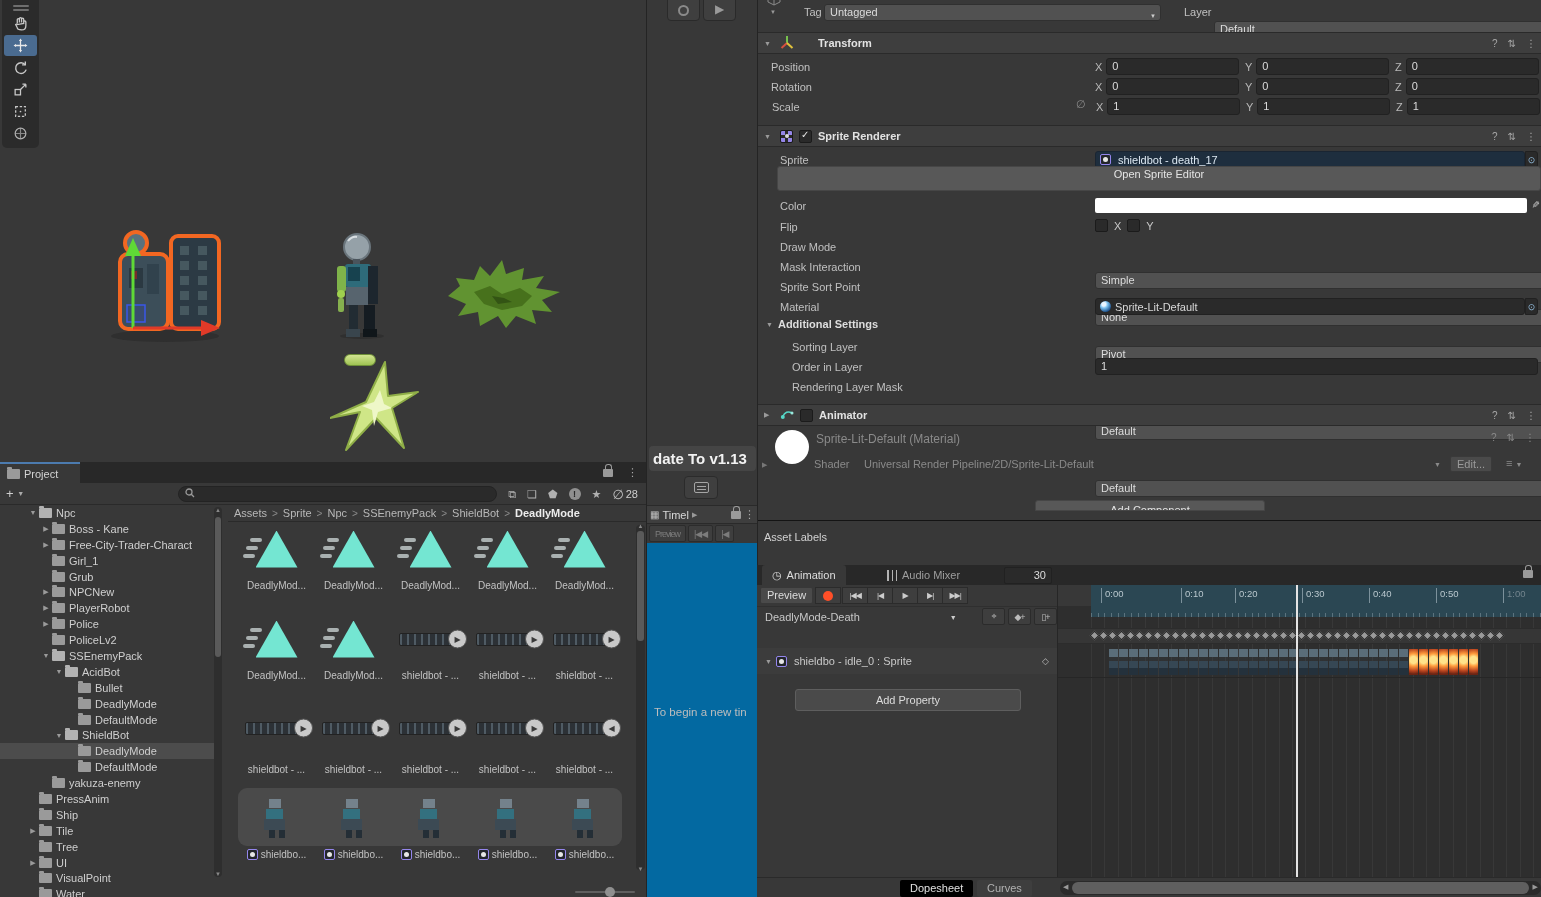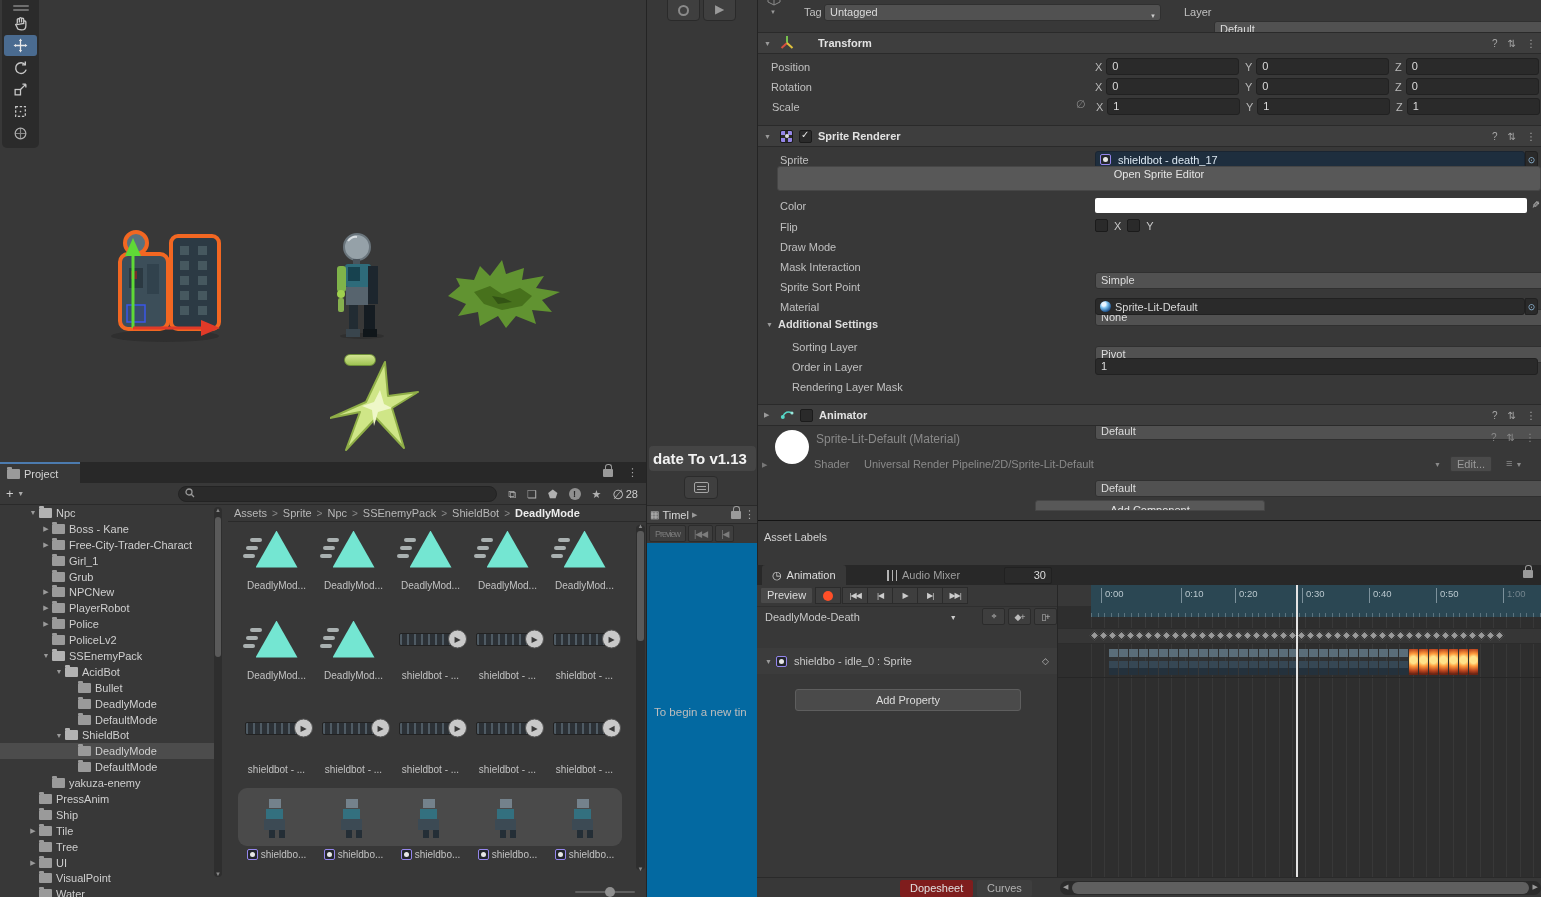"Dopesheet" .dsbtn.on { background: #7f1d1d -> #000000 }
